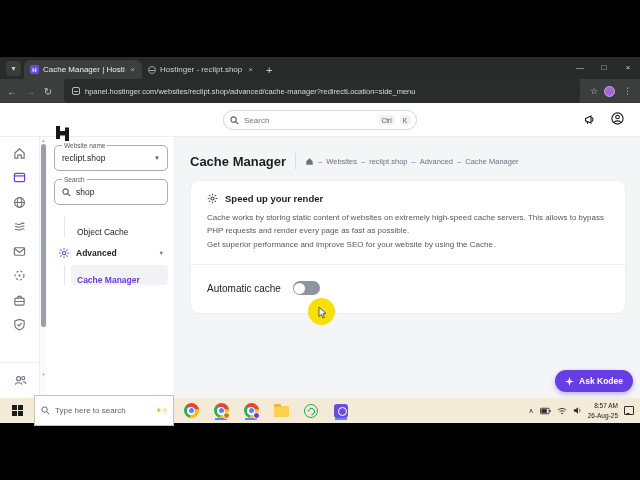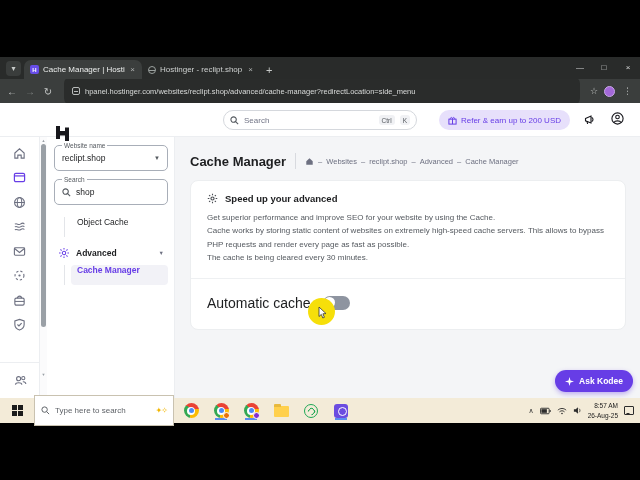"Refer & earn up to" div.refer-pill { html: <div> <svg> <rect></rect> <line></line> <path></path> </svg> <span>Refer &amp; earn up to 200 USD</span> </div> -> none }
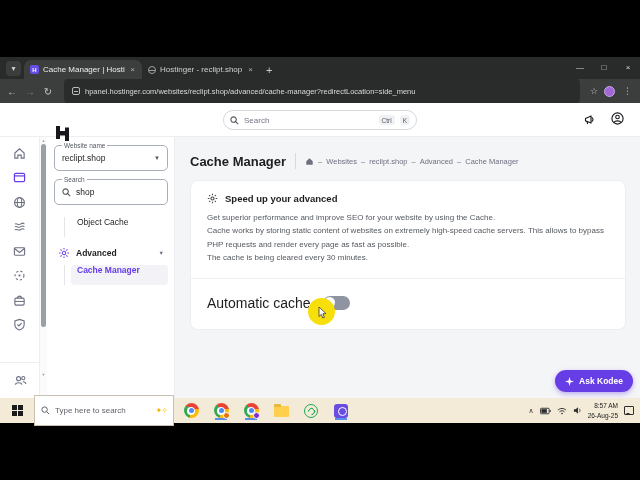"Speed up your advanced" span.card-title { text: advanced -> render }
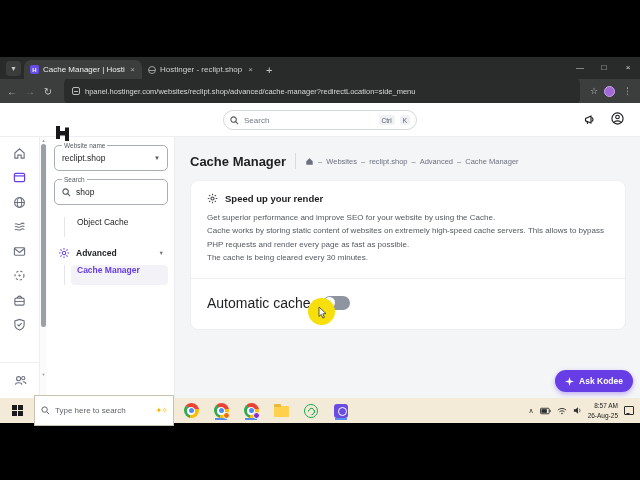"Object Cache" .nav-child { align-items: flex-start -> flex-end }
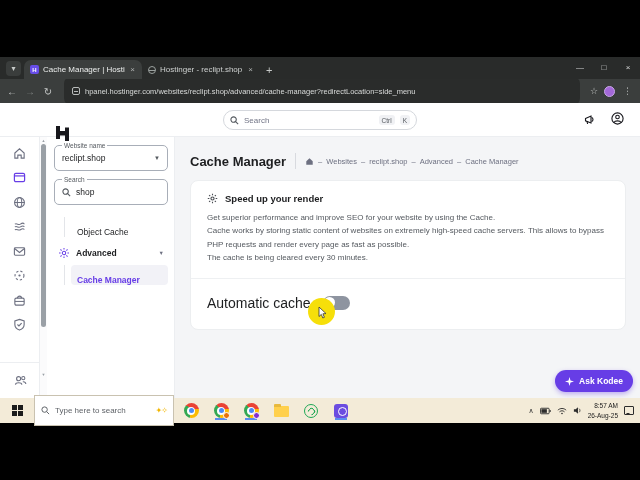"Get superior performance and improve" p { order: before "Cache works by storing static" -> after "Cache works by storing static" }
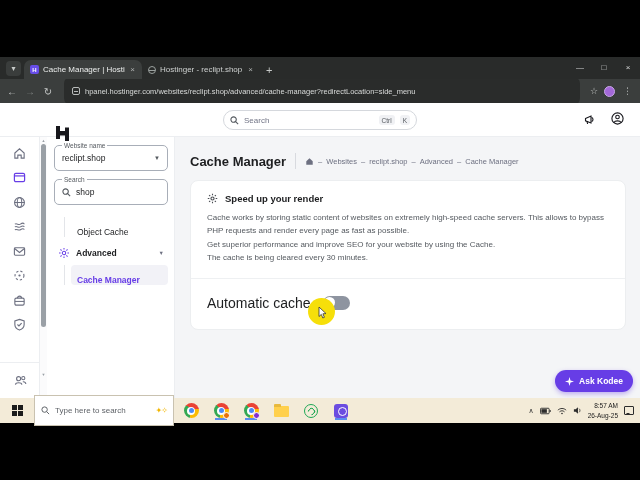"The cache is being cleared" p { html: <p>The cache is being cleared every 30 minutes.</p> -> none }
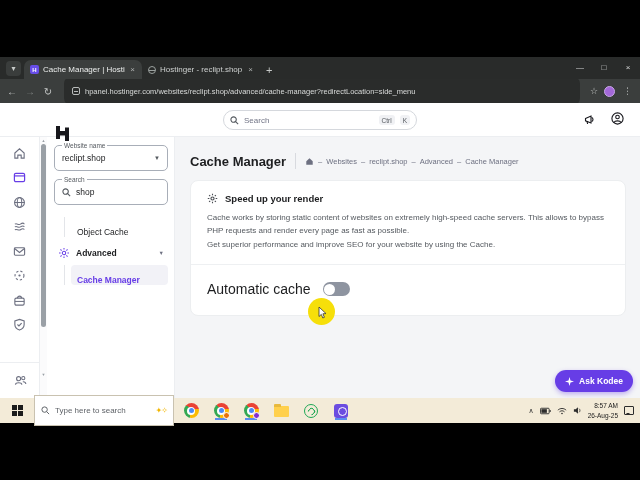"Automatic cache" .toggle-label { font-size: 14px -> 10px }
